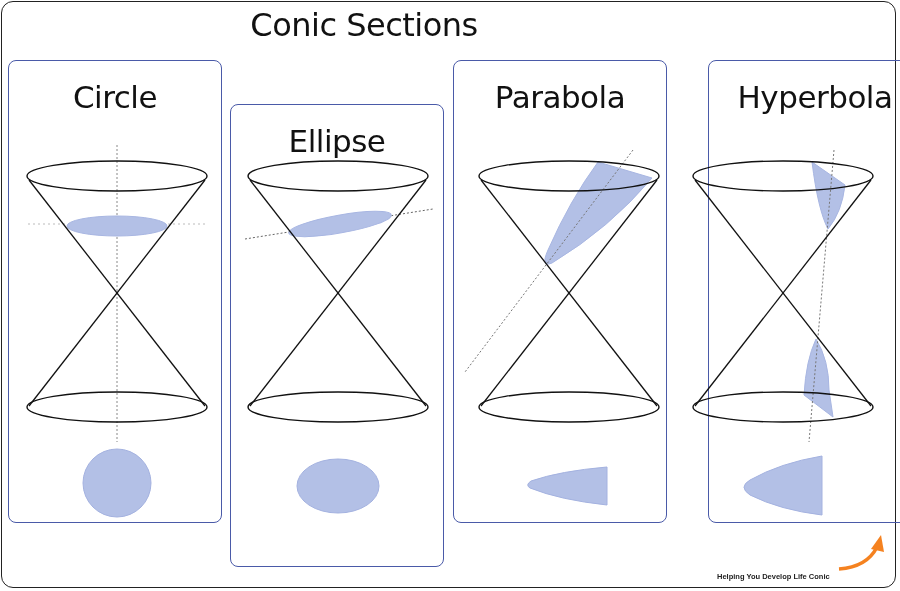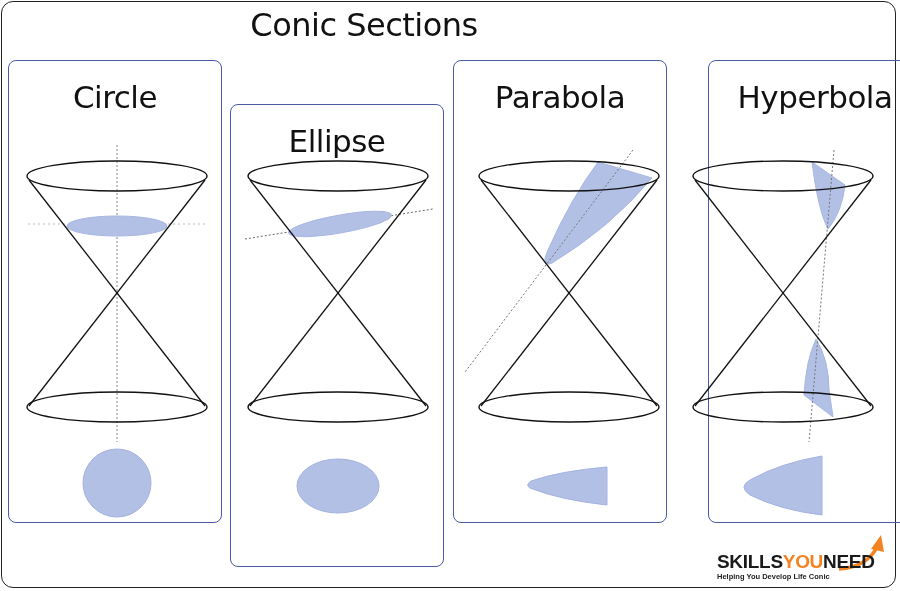"SKILLSYOUNEED" div.logo-main { html: <div> <span>SKILLS</span><span>YOU</span><span>NEED</span> </div> -> none }
